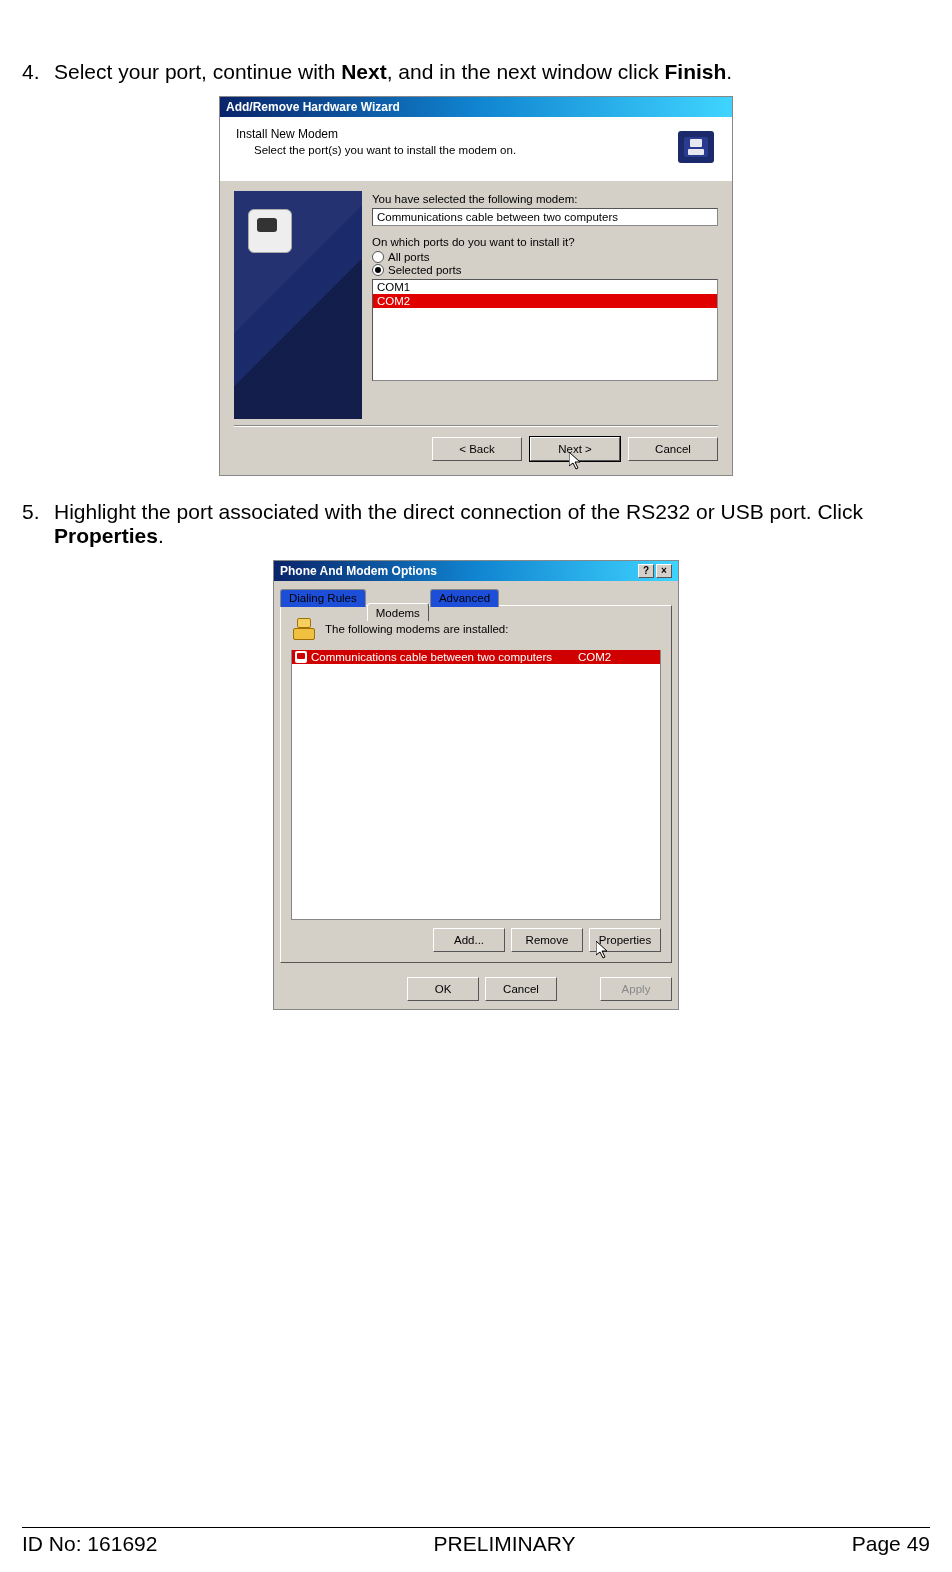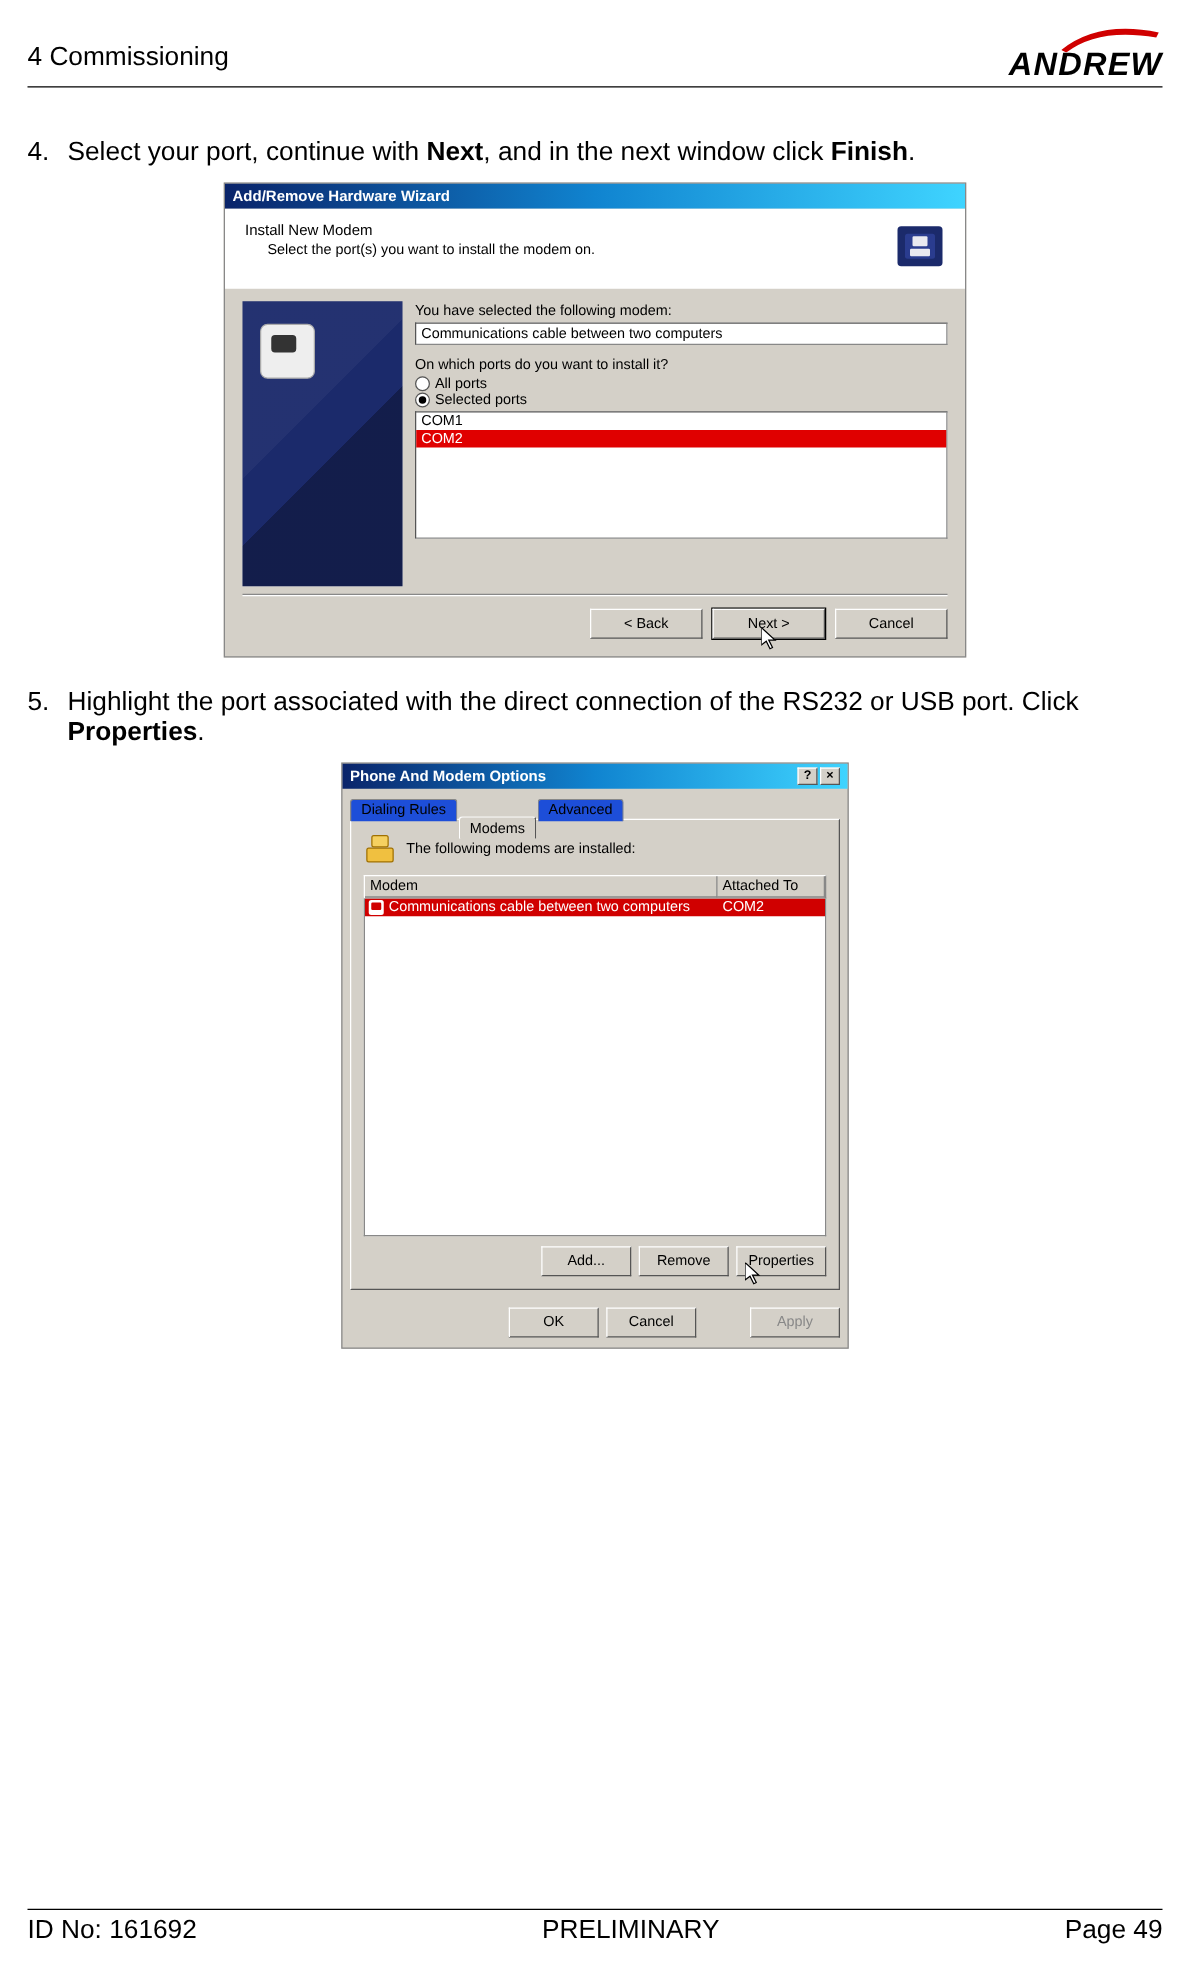"4 Commissioning" div.header { html: <div> <div>4 Commissioning</div> <div> <svg> <path></path> </svg> <span>ANDREW</span> </div> </div> -> none }
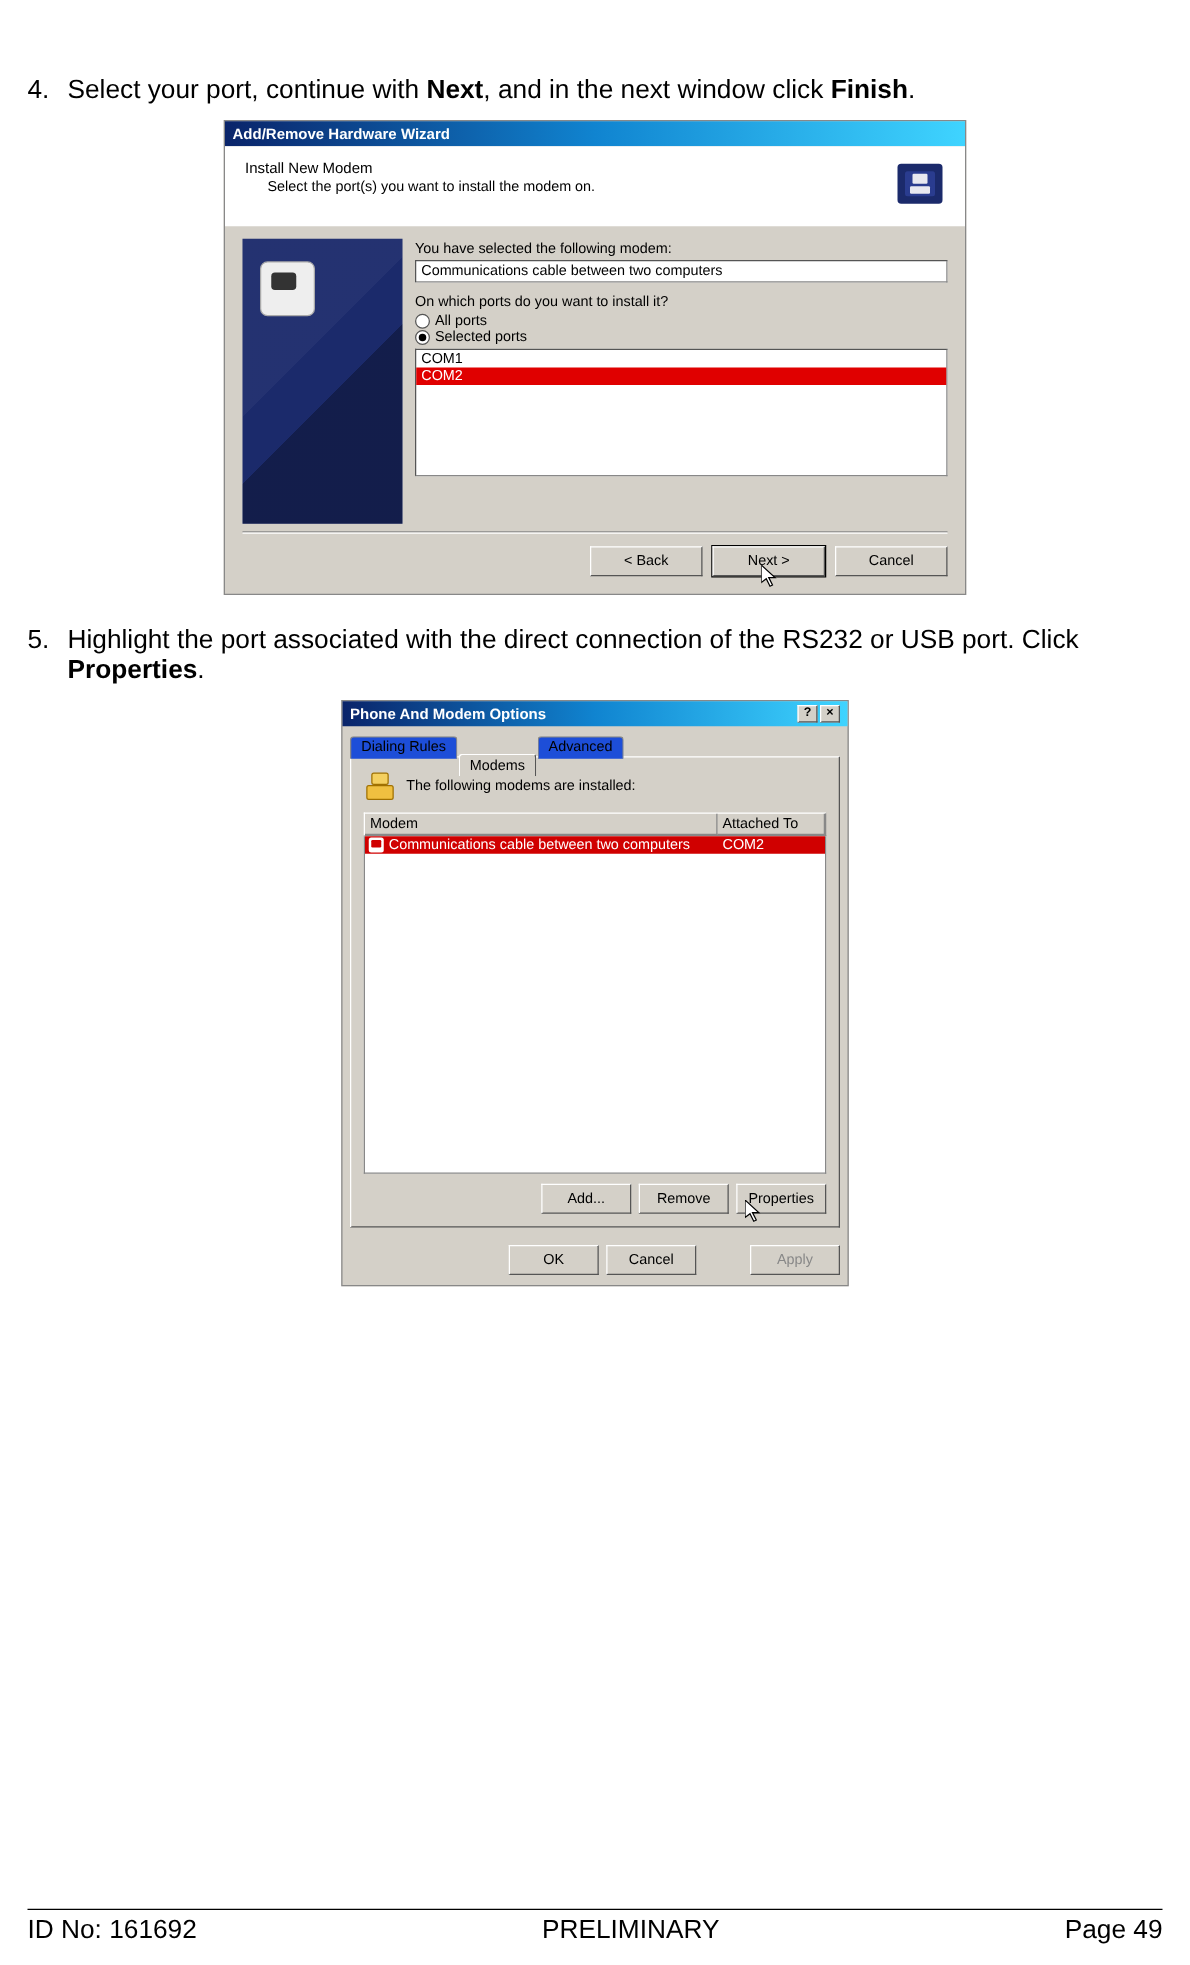"Add/Remove Hardware Wizard" .d1 { width: 594px -> 514px }
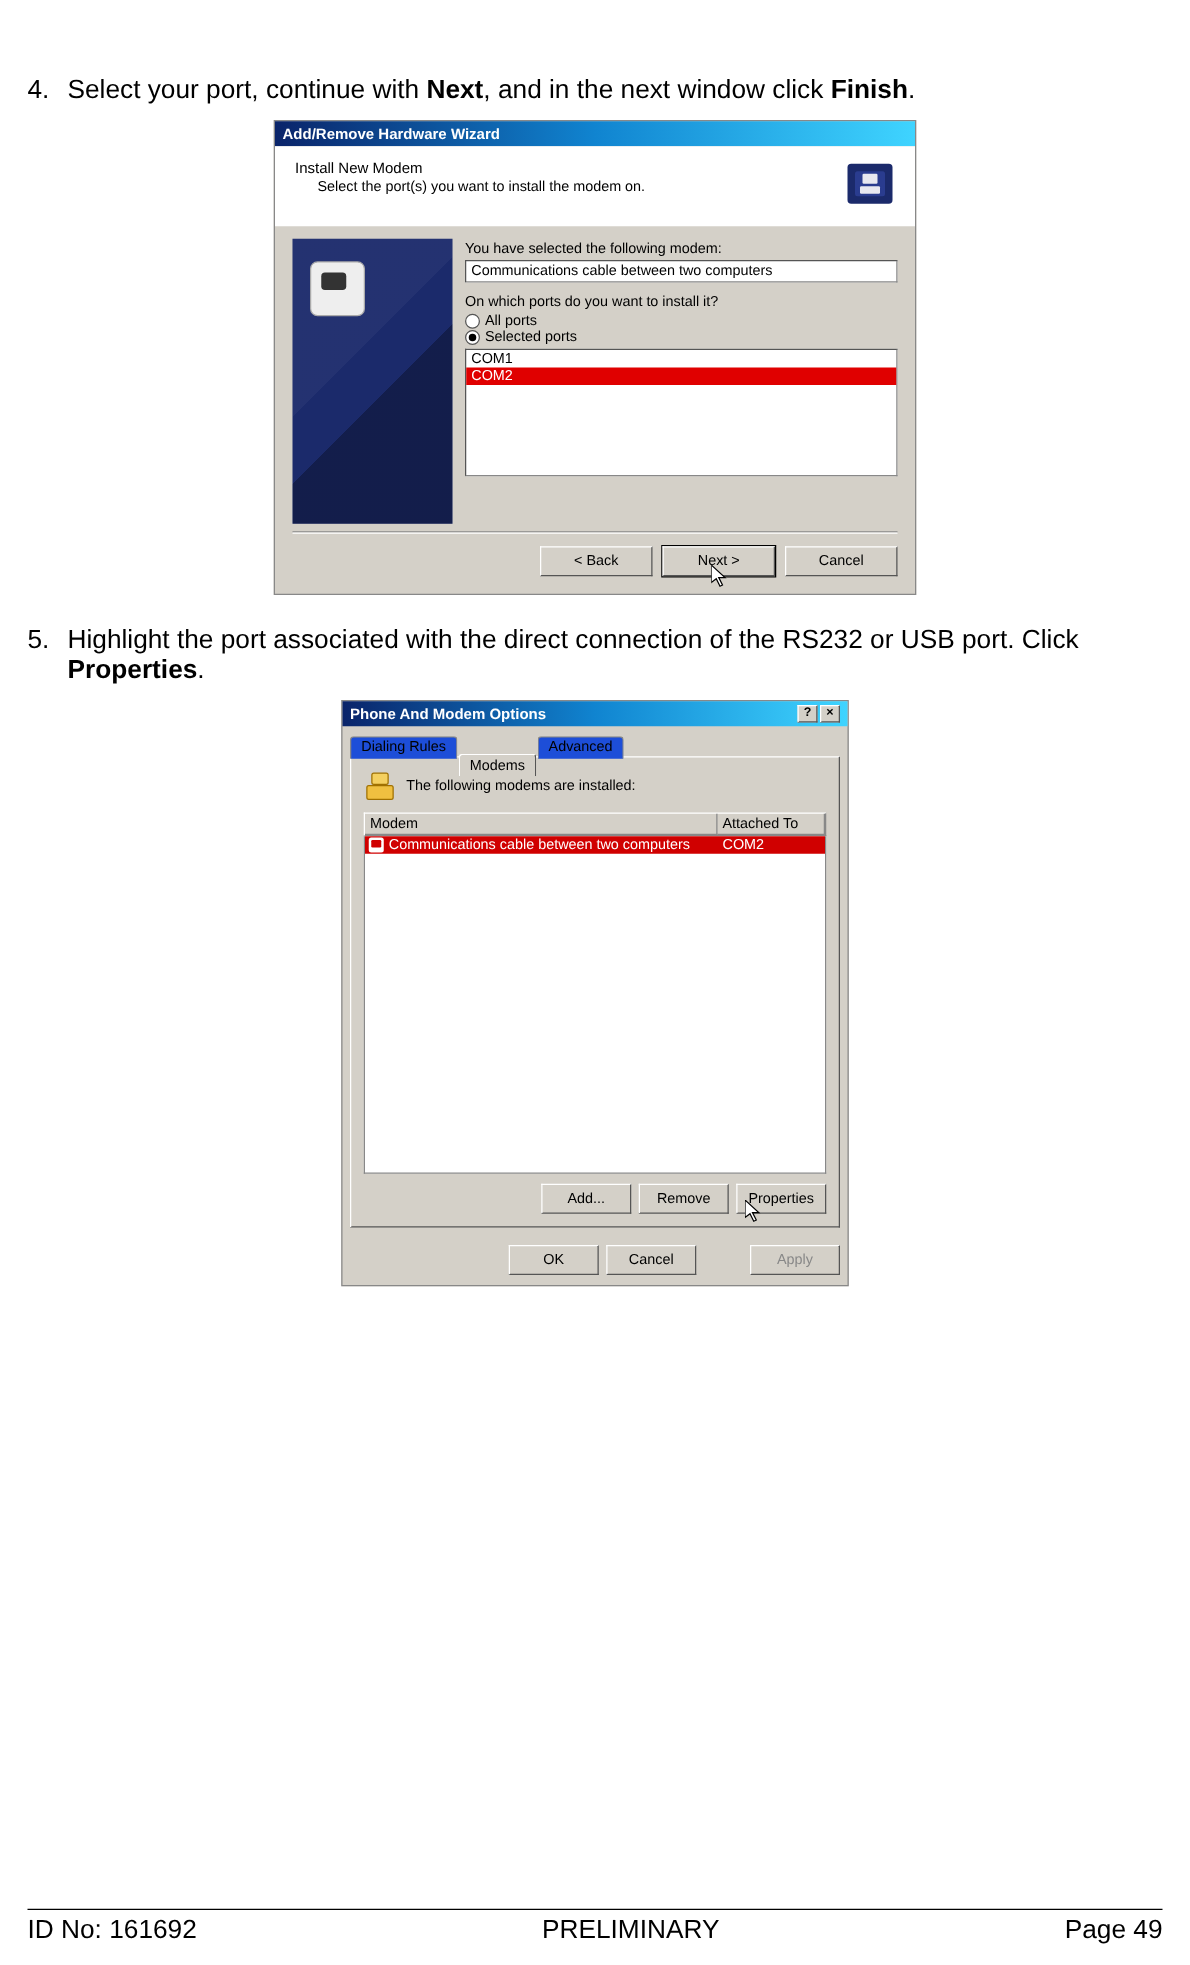"Modem" div.col-headers { html: <div> <div>Modem</div> <div>Attached To</div> </div> -> none }
